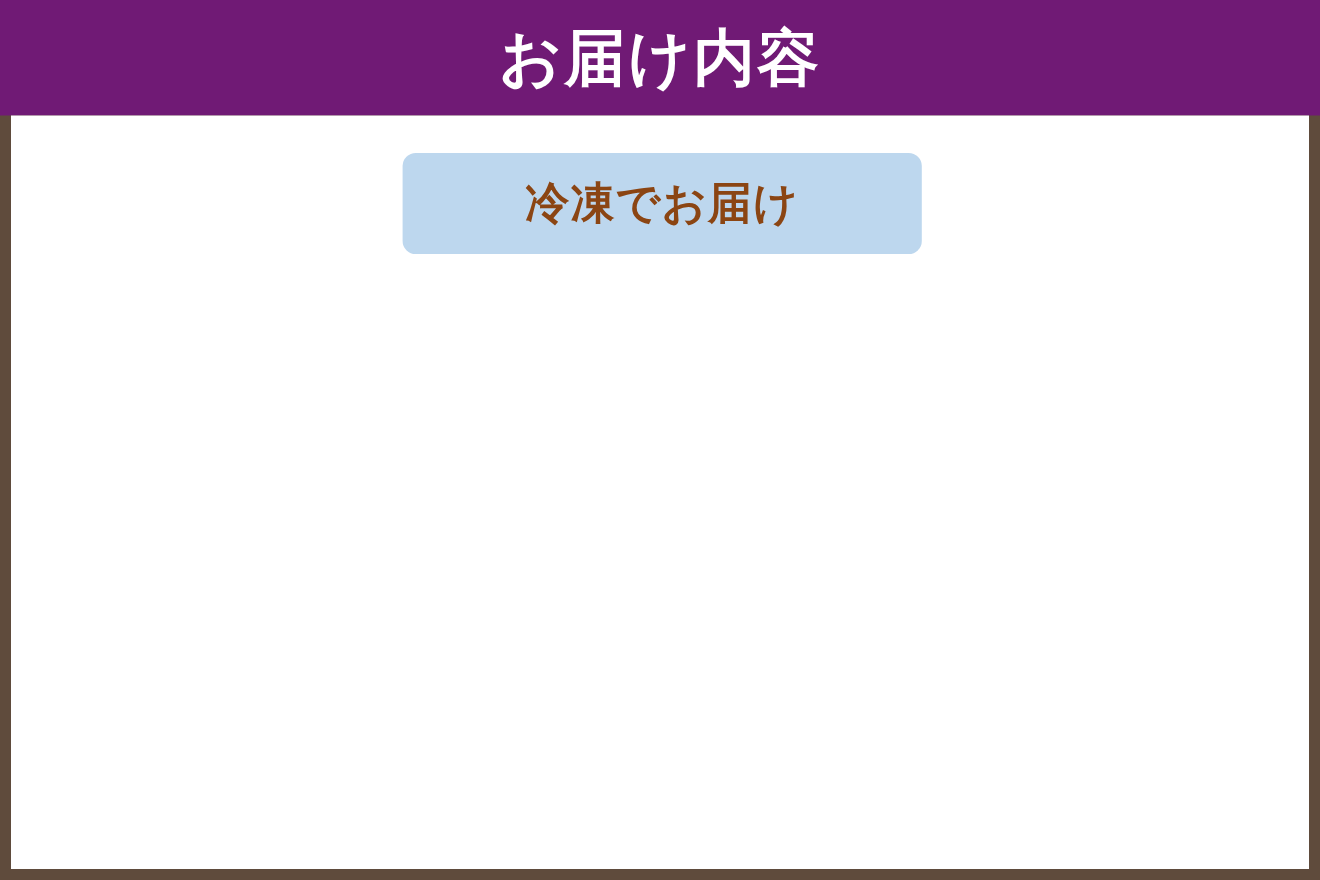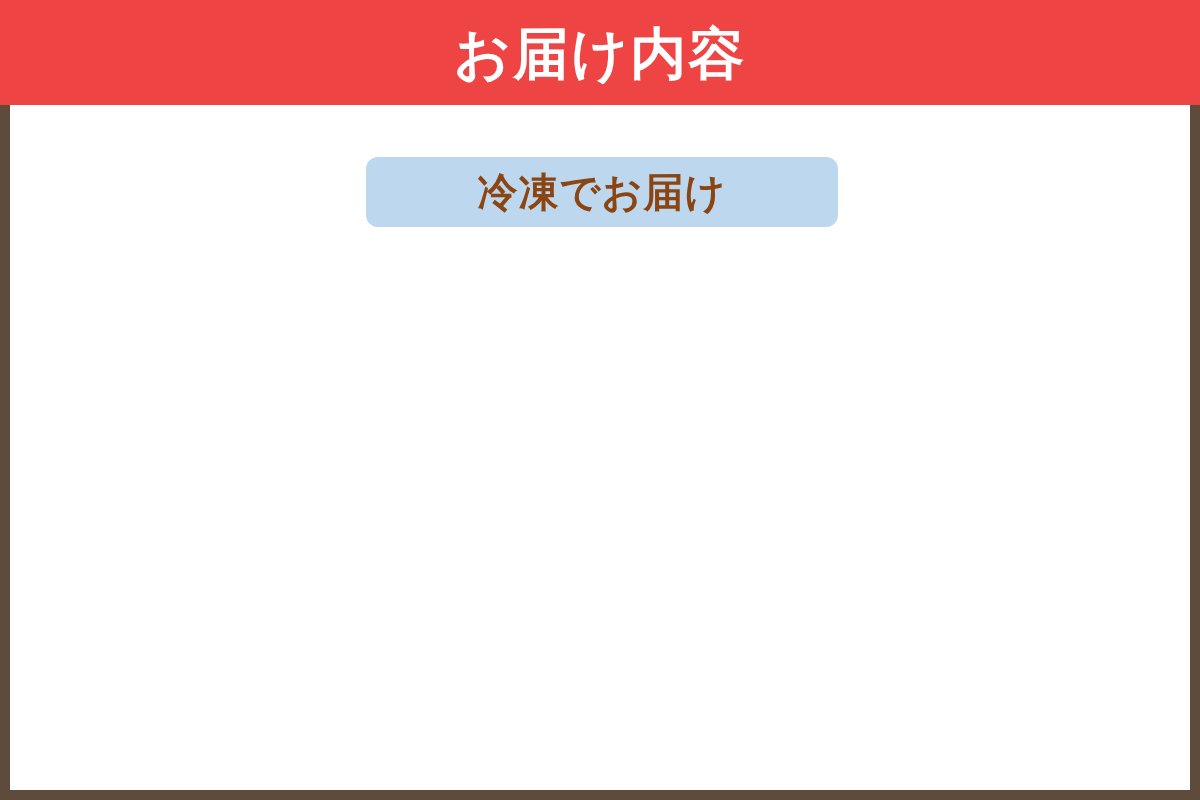"お届け内容" .header-band { background: #ef4444 -> #701a75 }
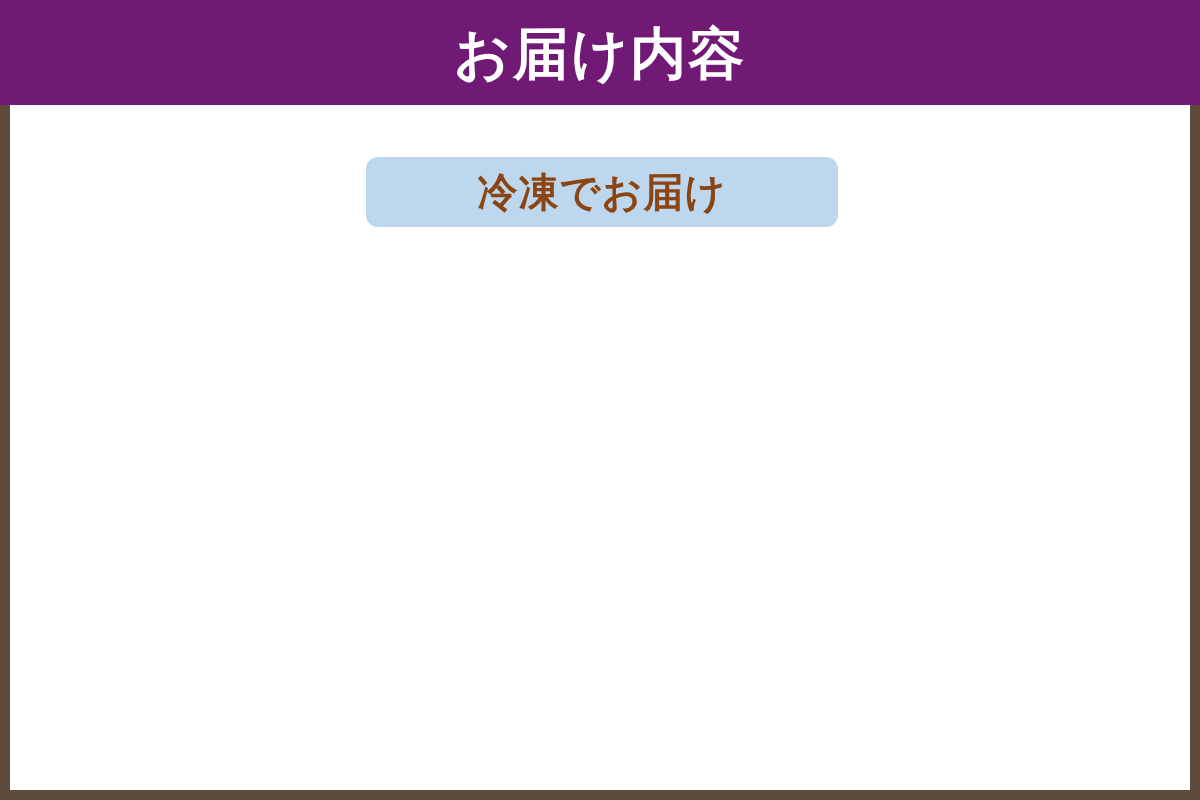"冷凍でお届け" .badge { height: 70px -> 92px; top: 52px -> 34px }
